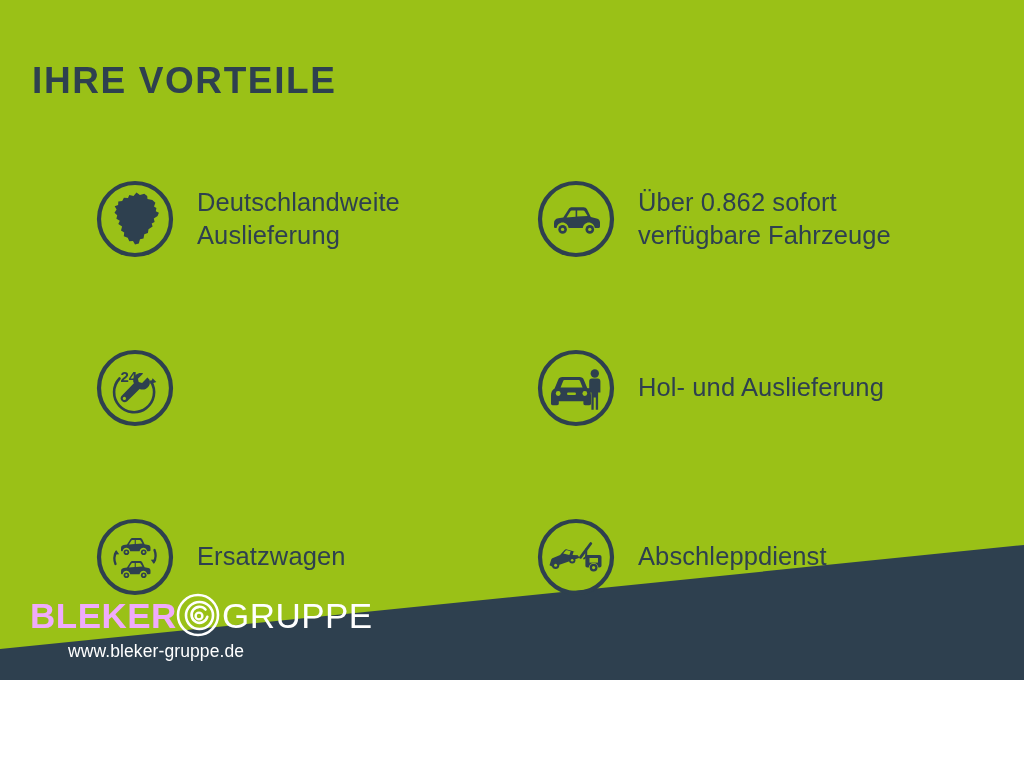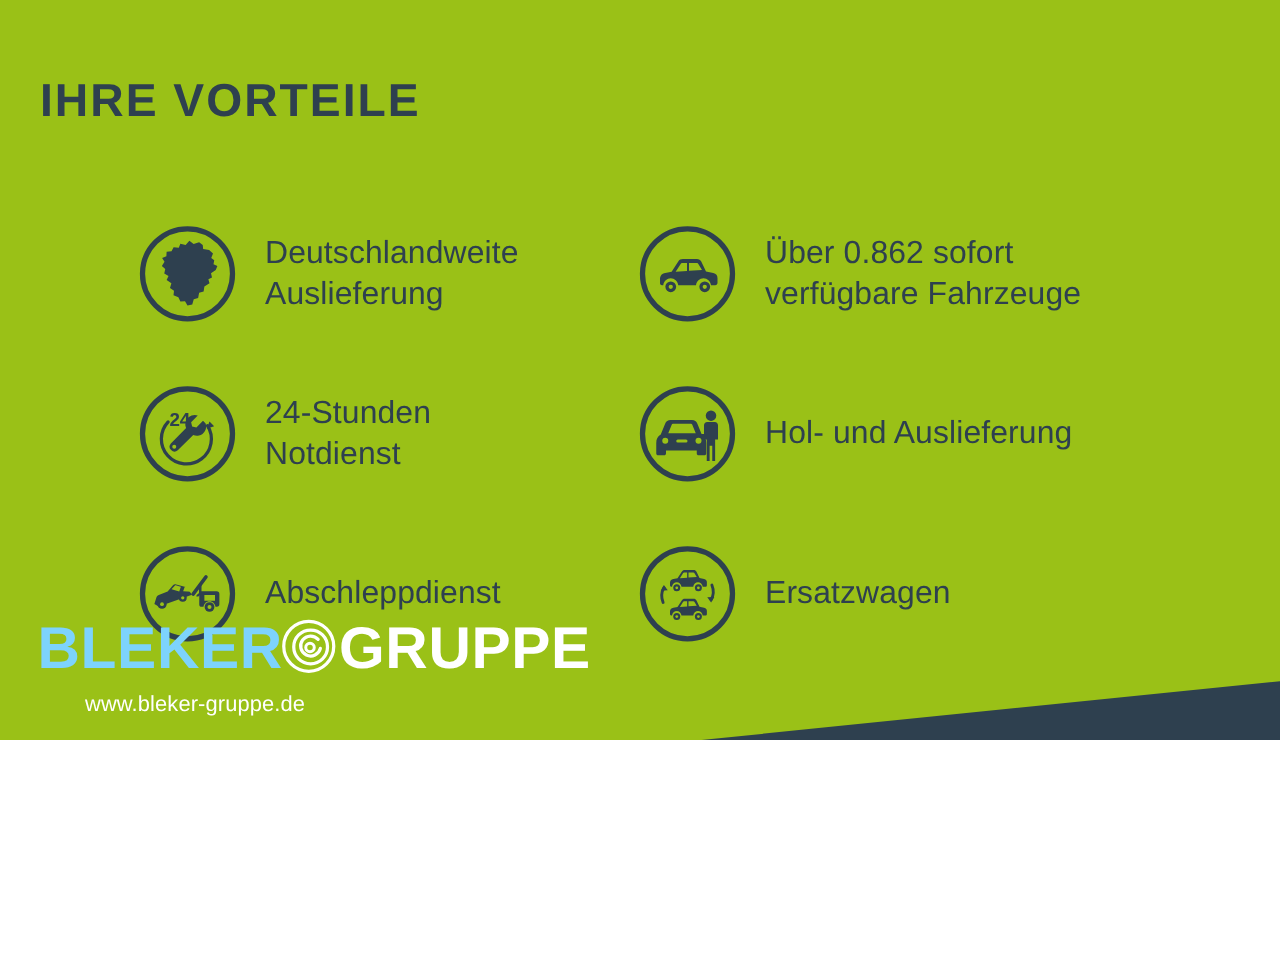"IHRE VORTEILE" .slide { height: 592px -> 680px }
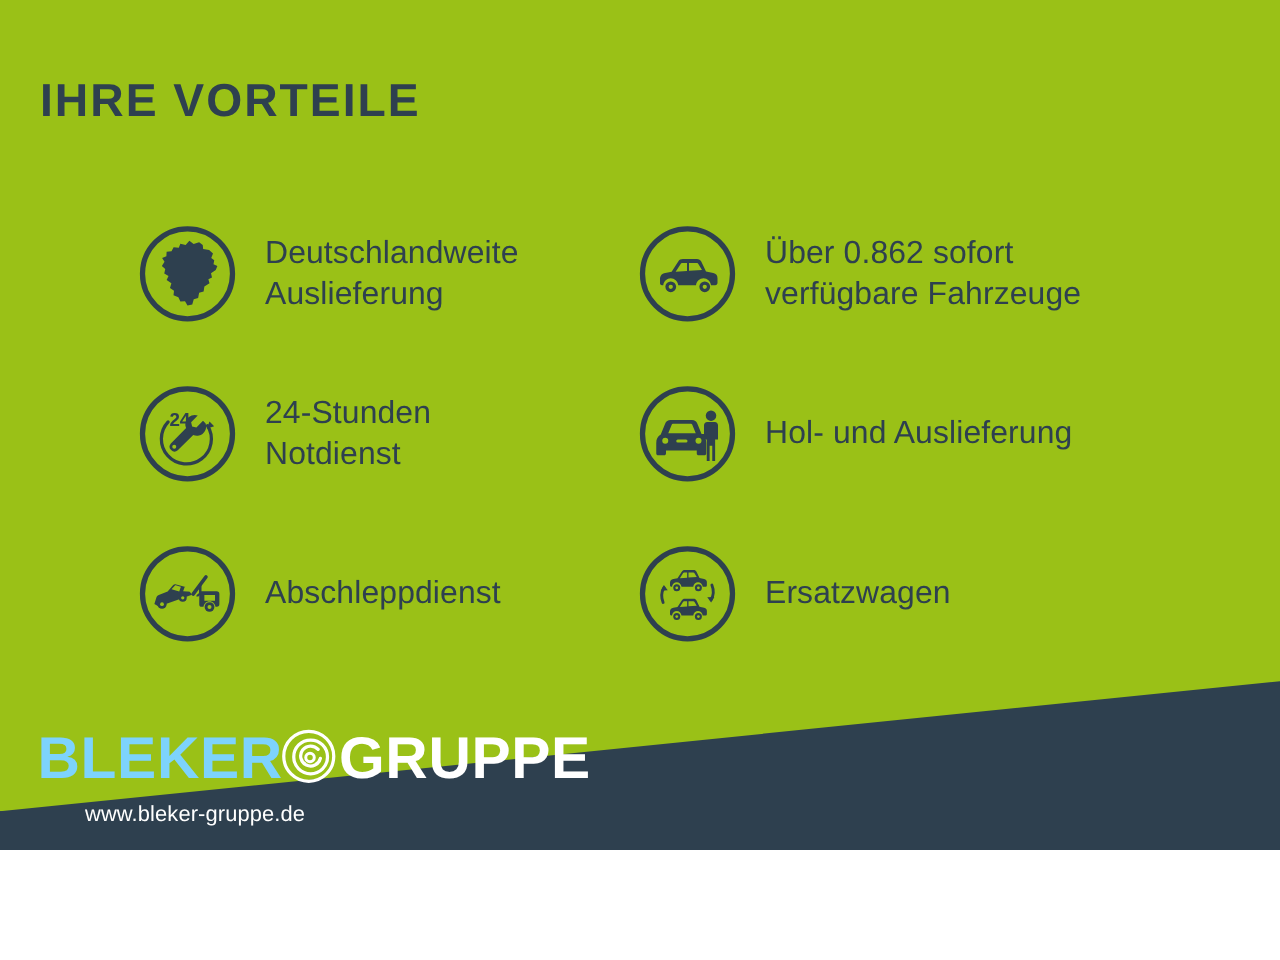"Deutschlandweite" .benefits { gap: none -> 41px; left: 110px -> 95px }
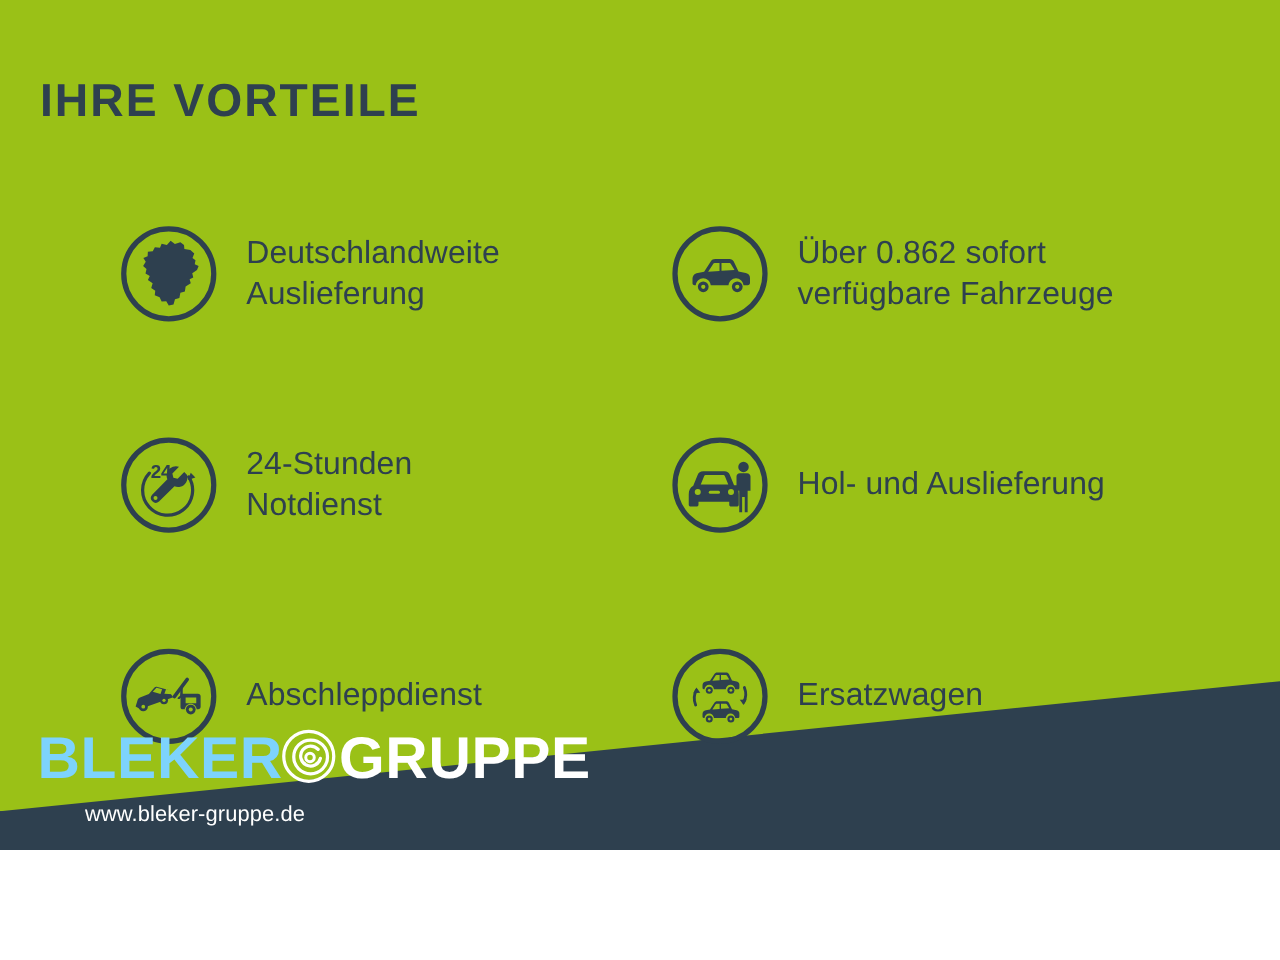"24-Stunden" div.benefit-label { html: <div>24-Stunden Notdienst</div> -> none }
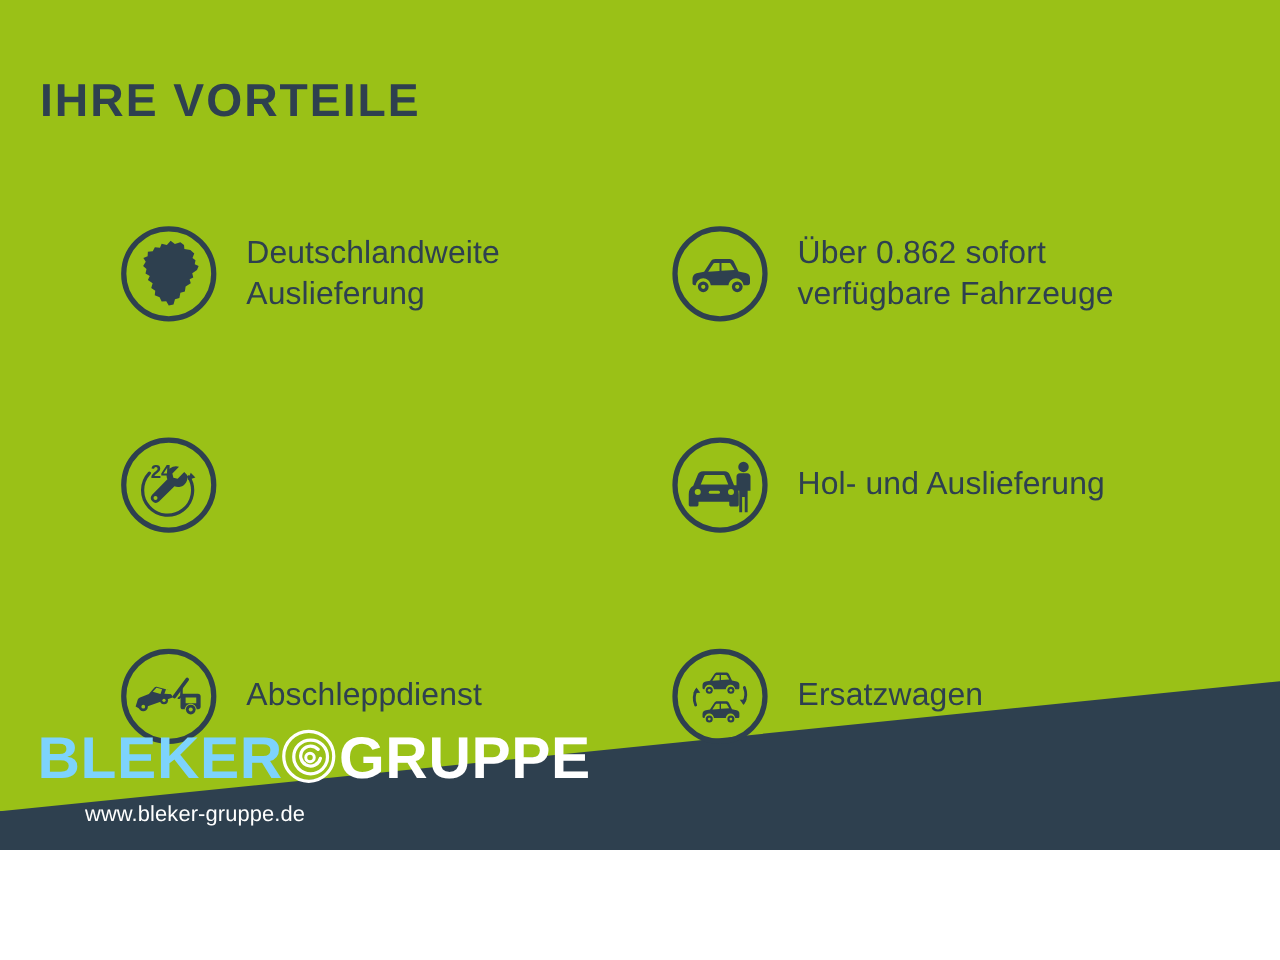"Abschleppdienst" div.benefit { order: before "Ersatzwagen" -> after "Ersatzwagen" }
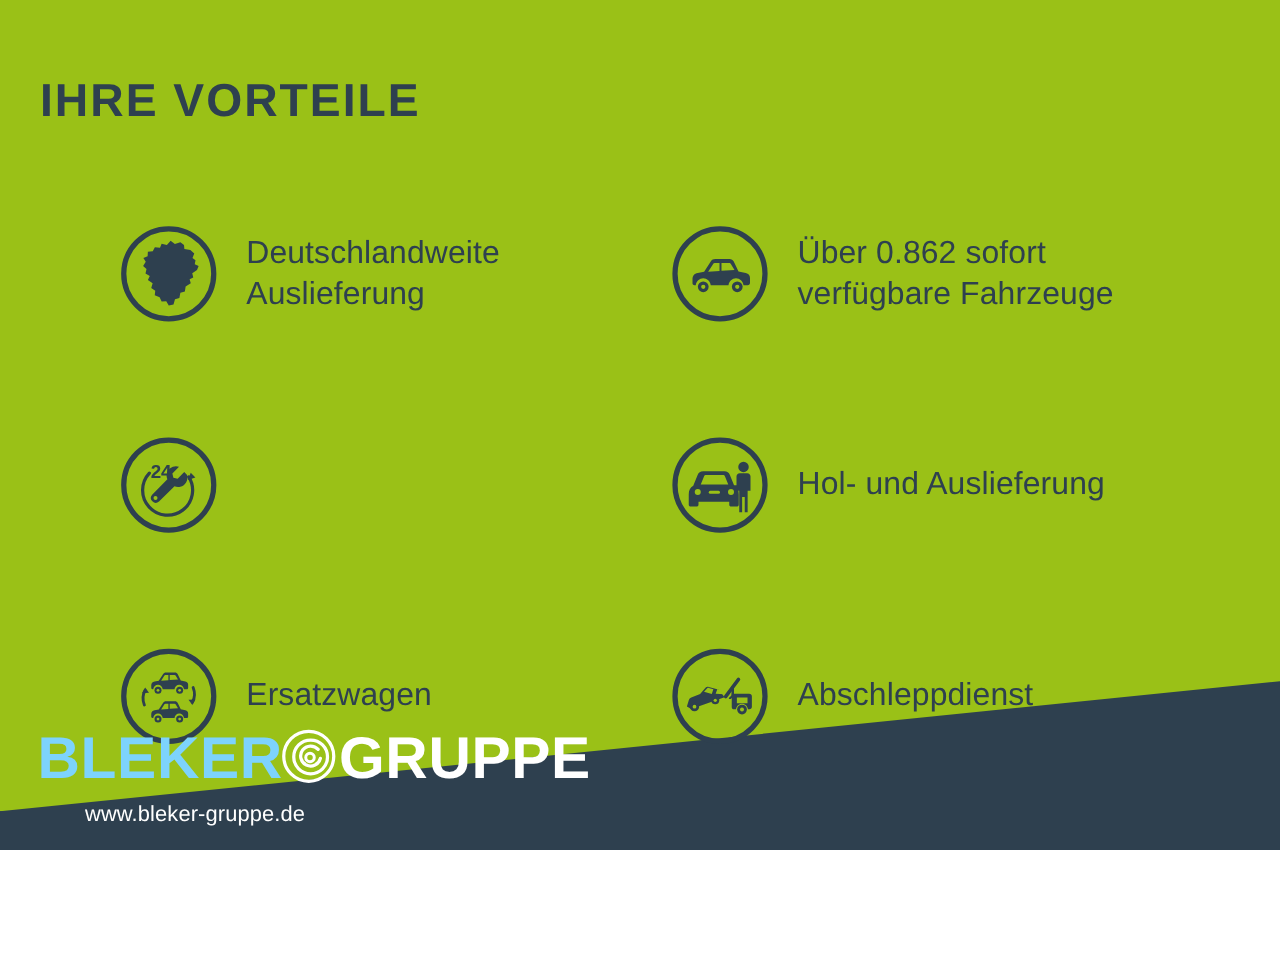"BLEKER" .logo-bleker { color: #7dd3fc -> #f0abfc; font-size: 47px -> 35px }
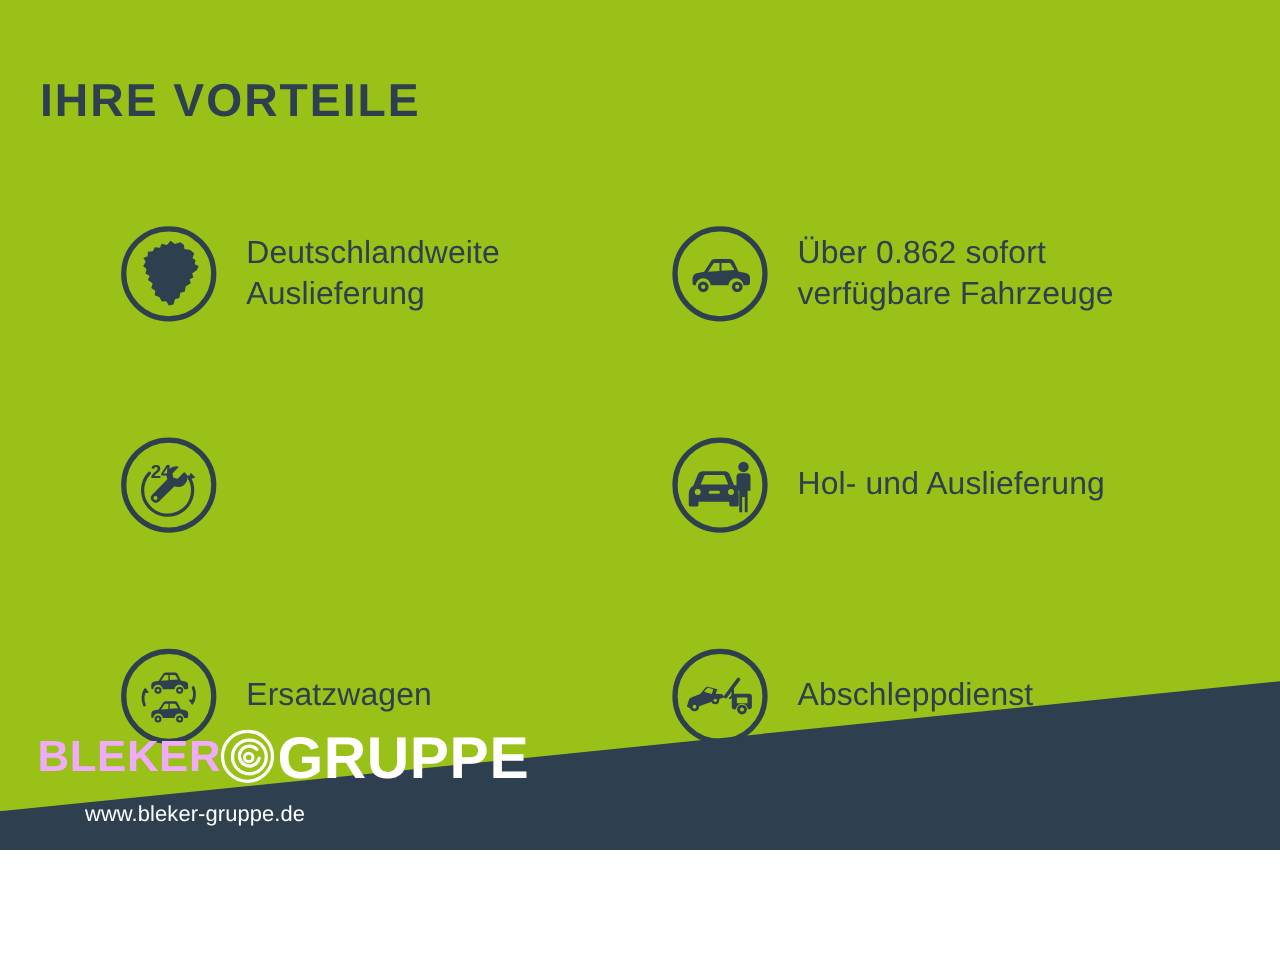"GRUPPE" .logo-gruppe { font-size: 47px -> 35px; font-weight: 700 -> 400 }
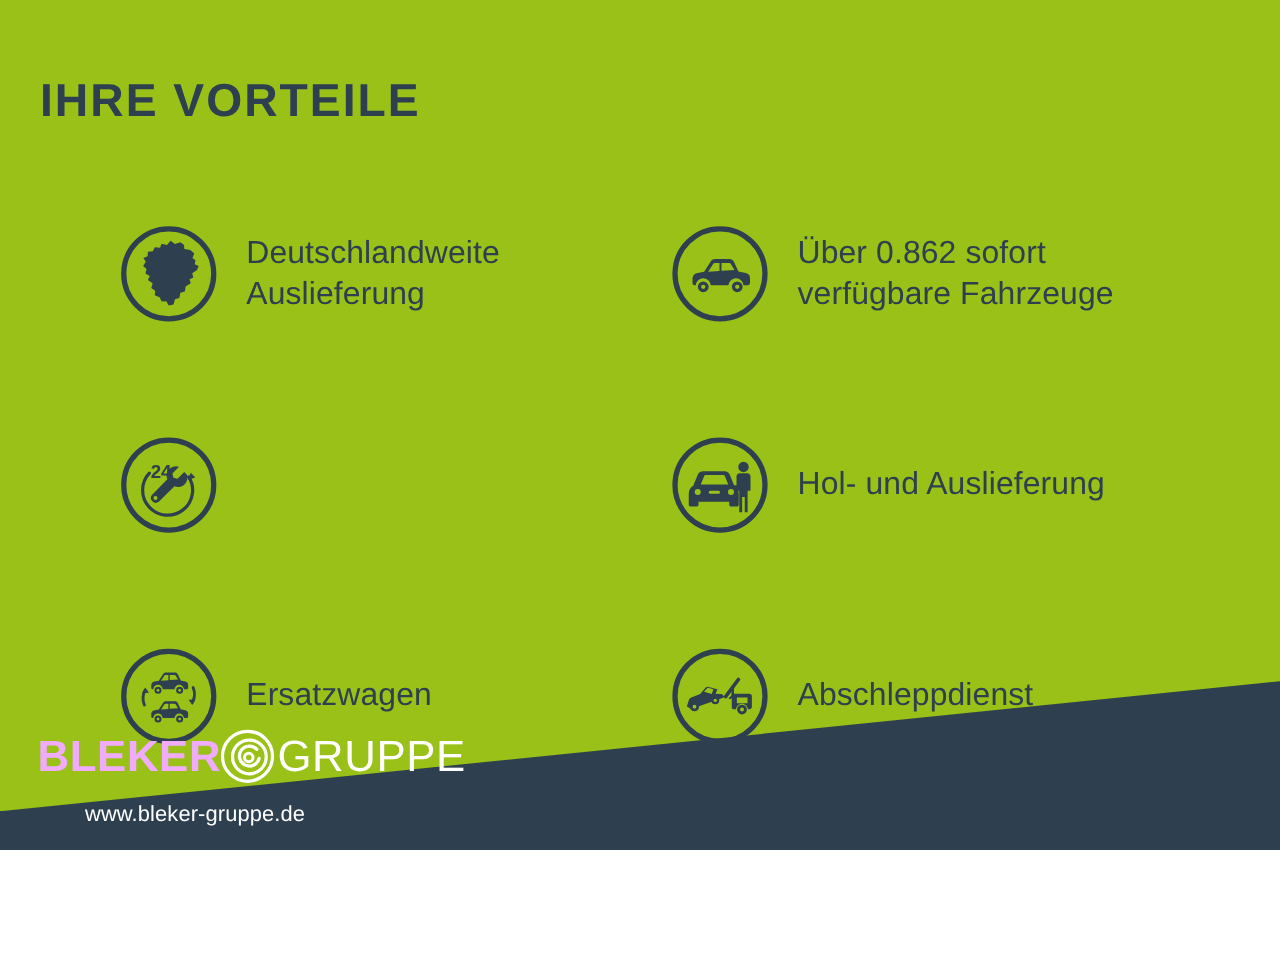"www.bleker-gruppe.de" .logo-url { margin-top: 13px -> 3px }
